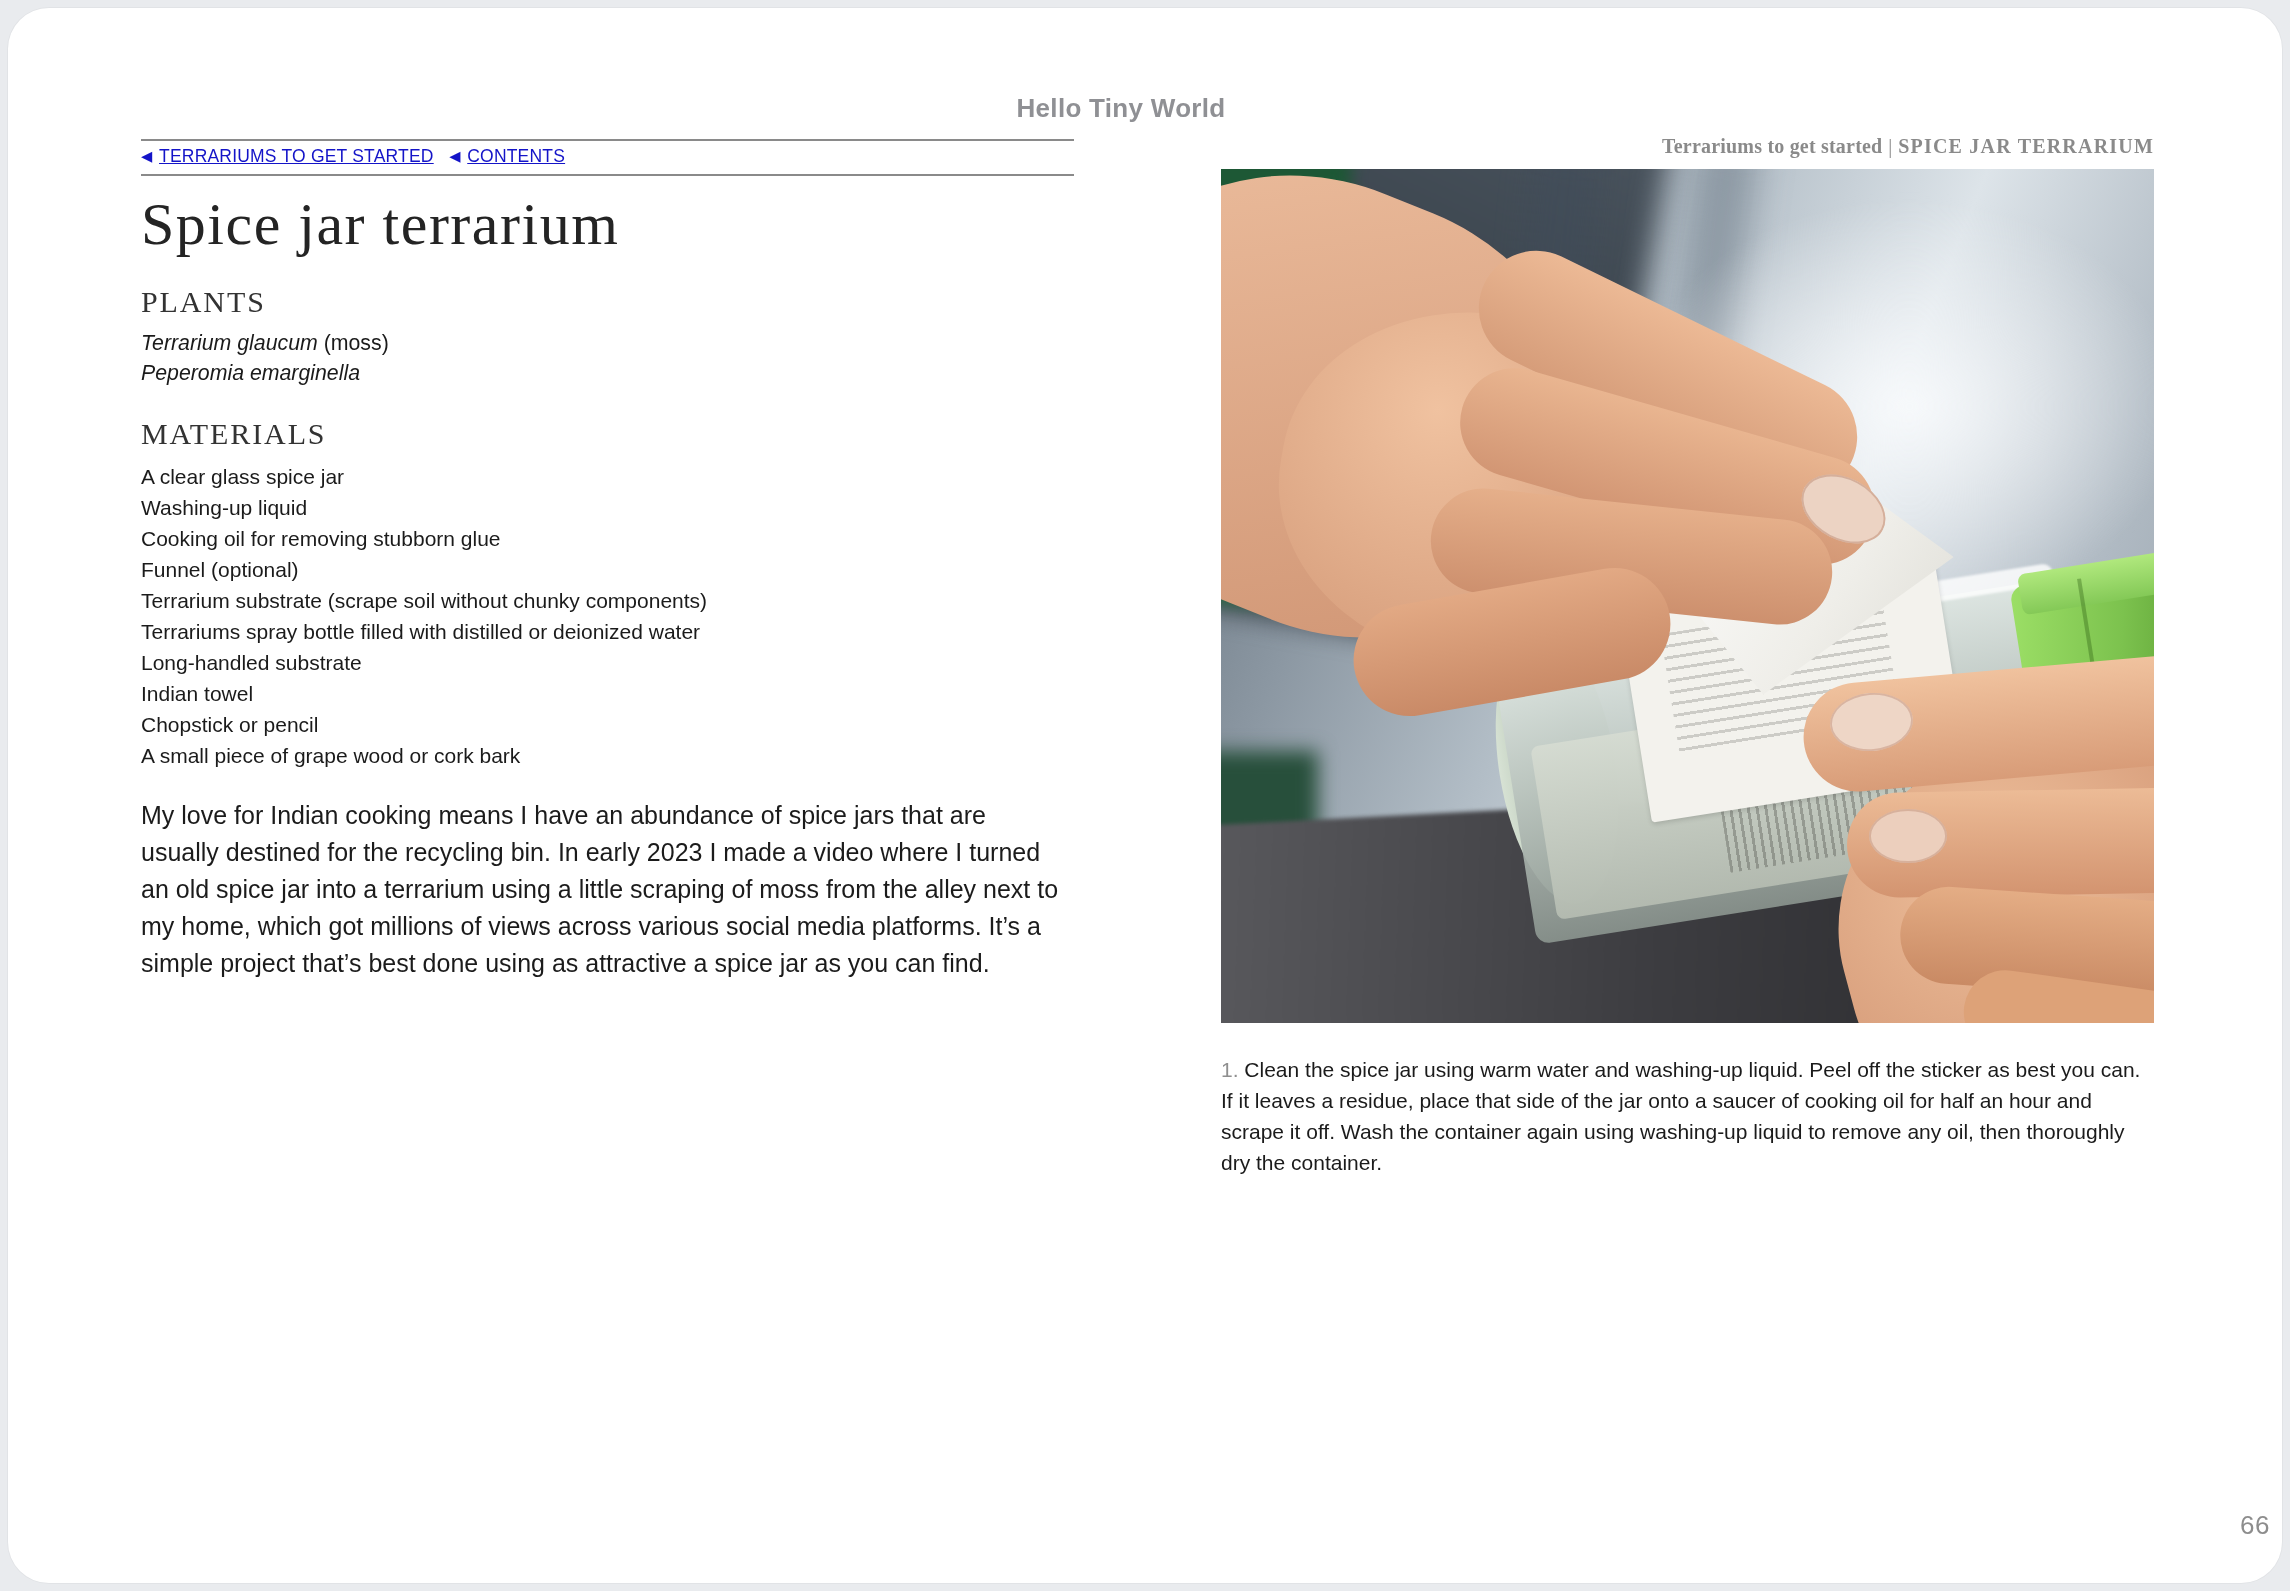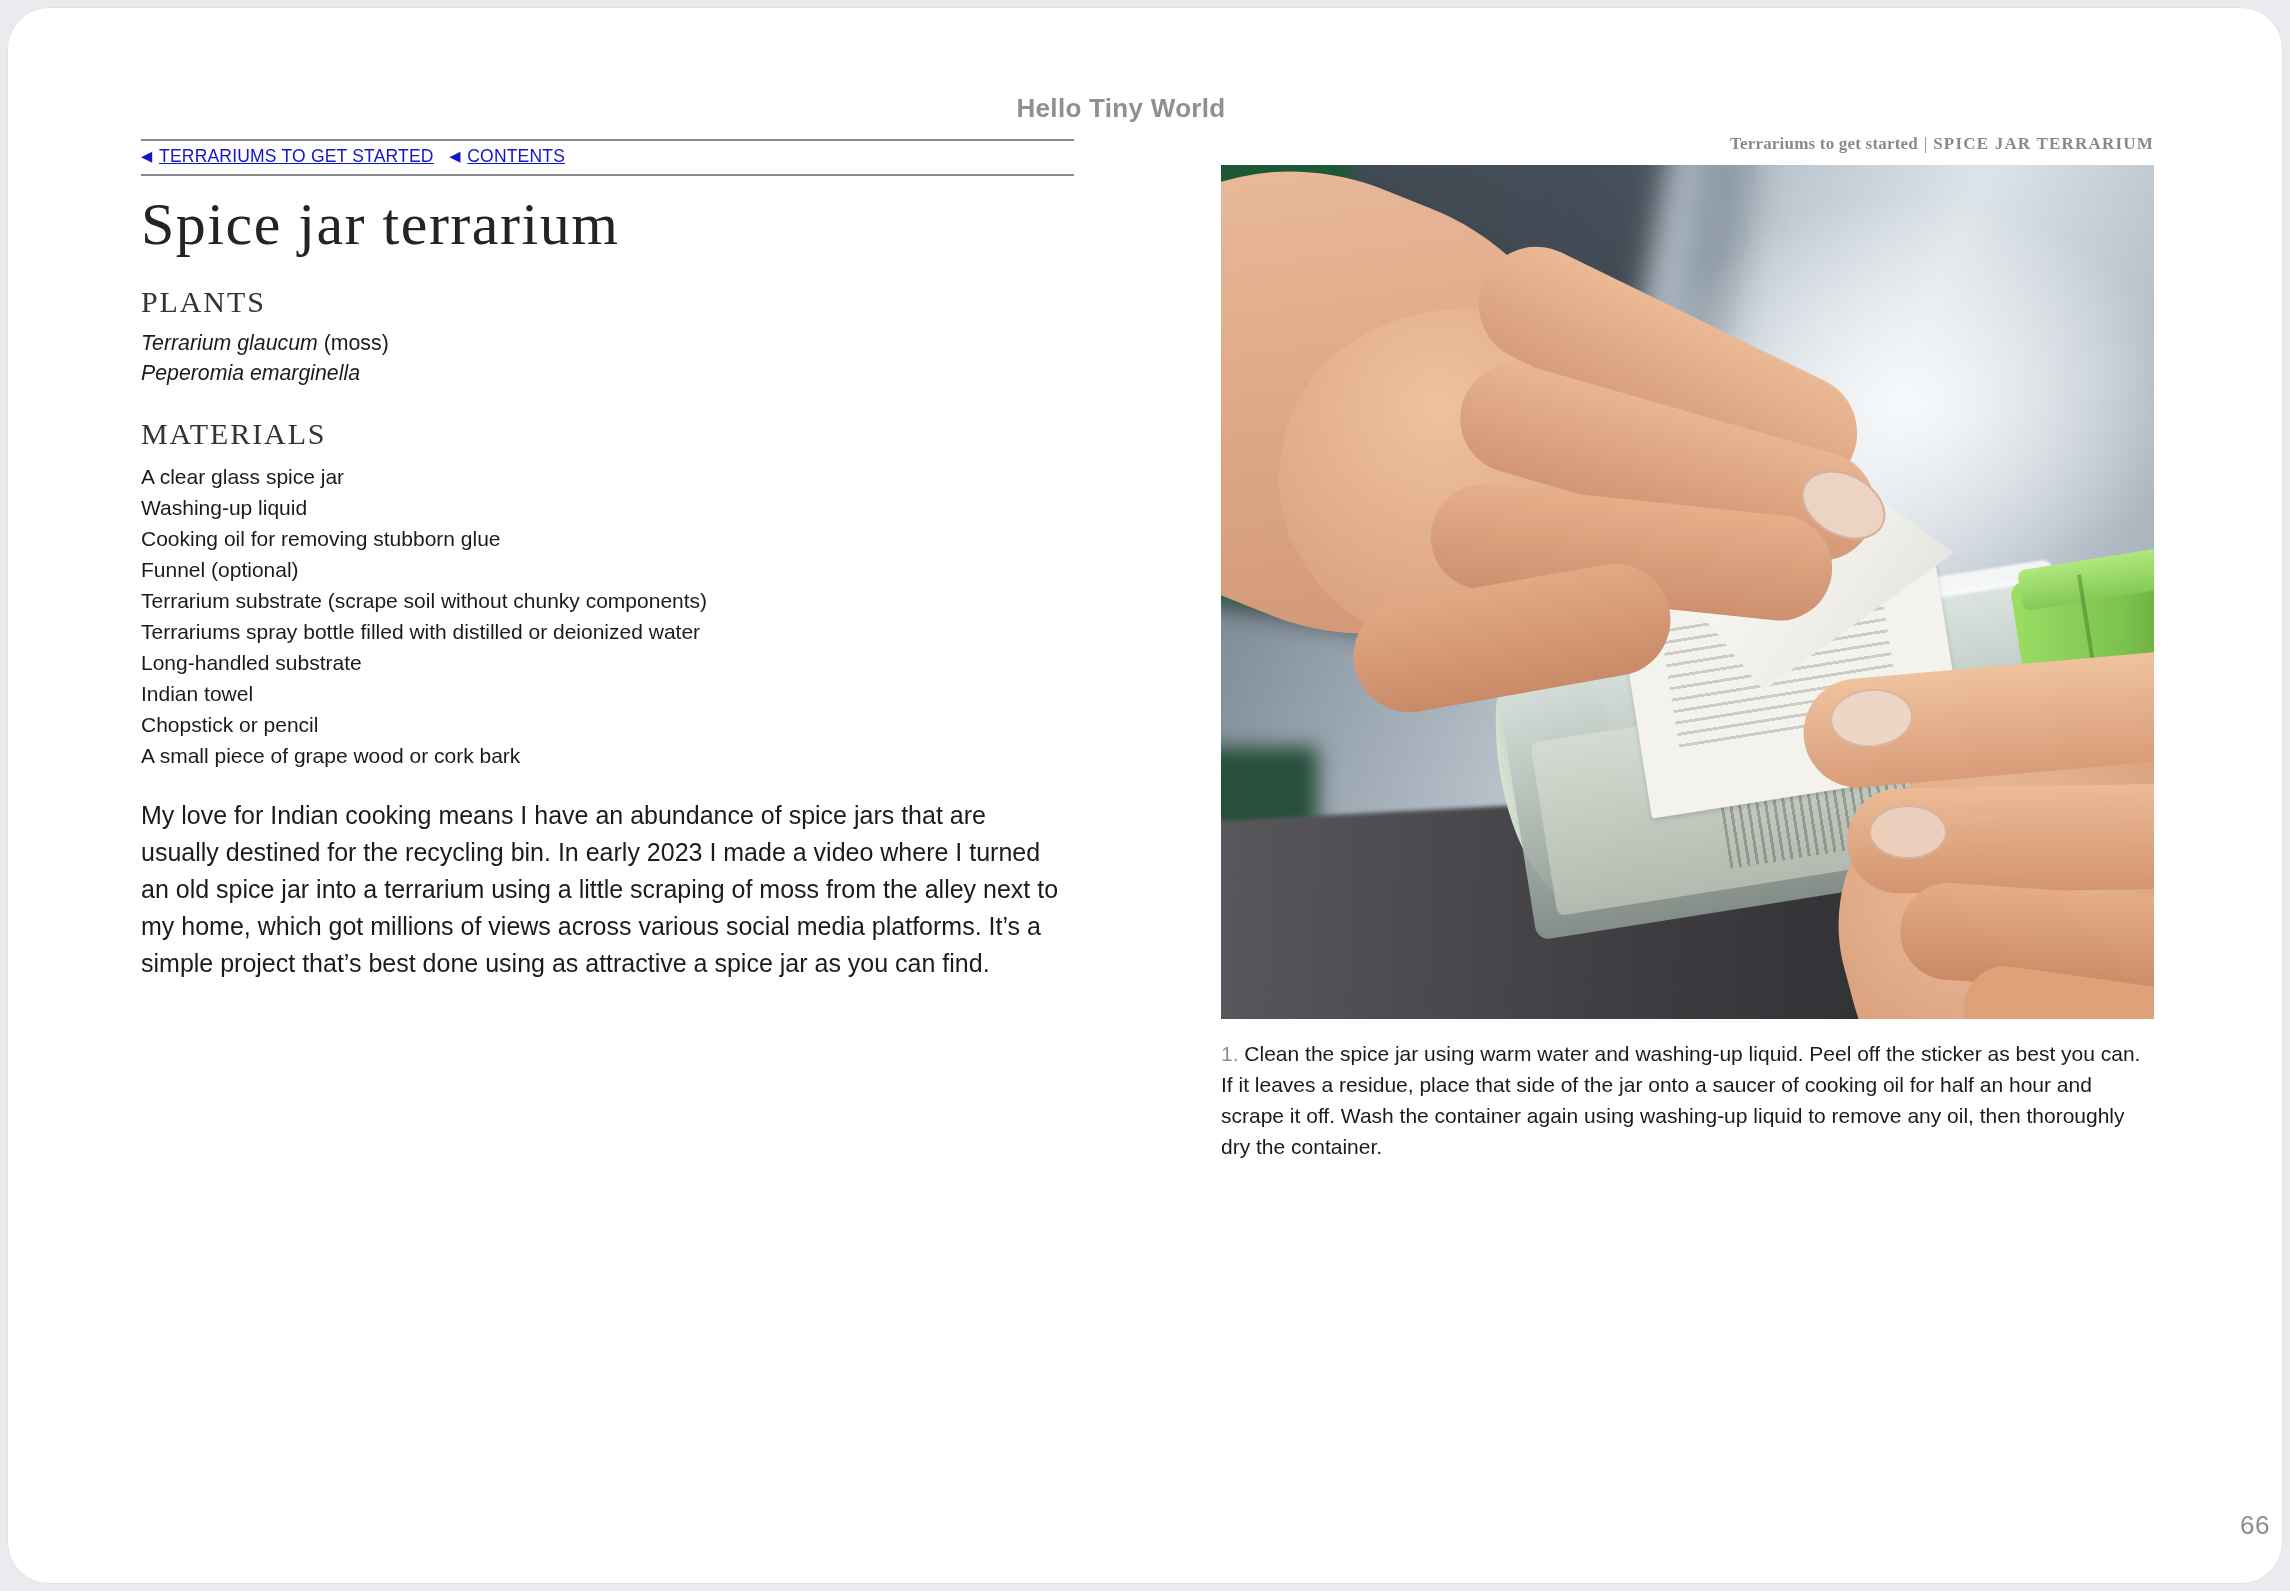"Terrariums to get started |" .running-header { font-size: 17px -> 20px }
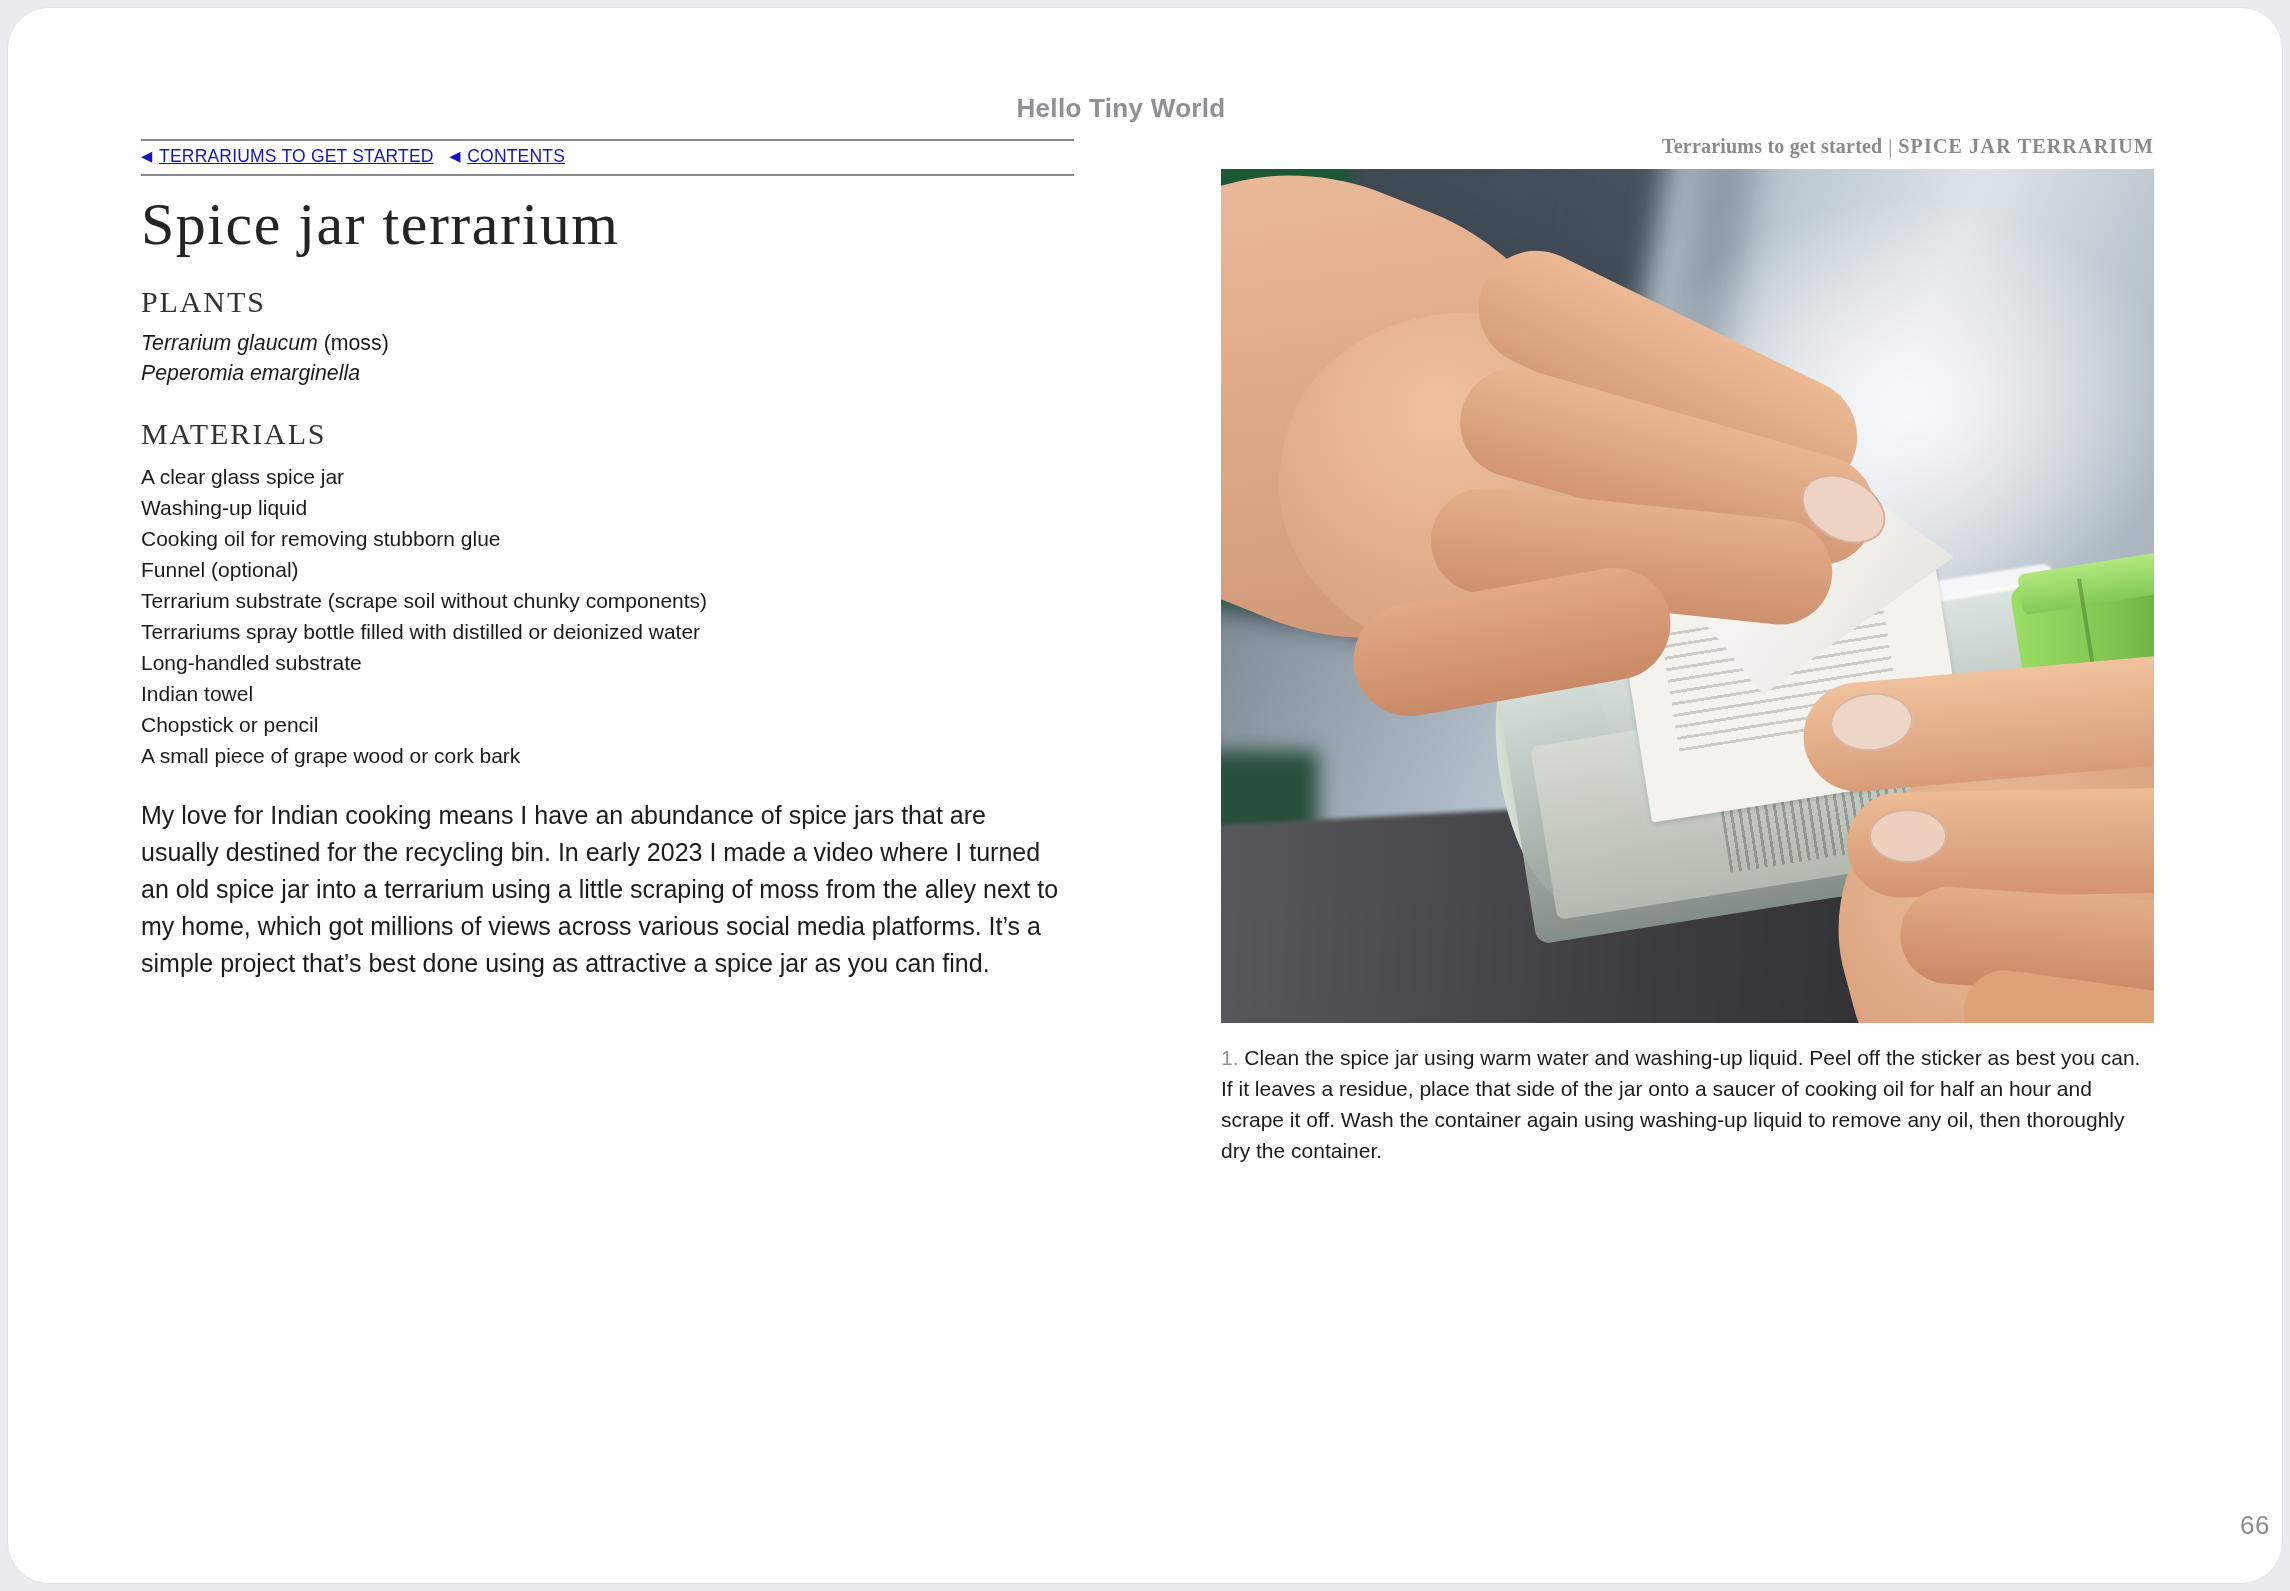"1. Clean the spice jar" .caption { margin-top: 19px -> 31px }
